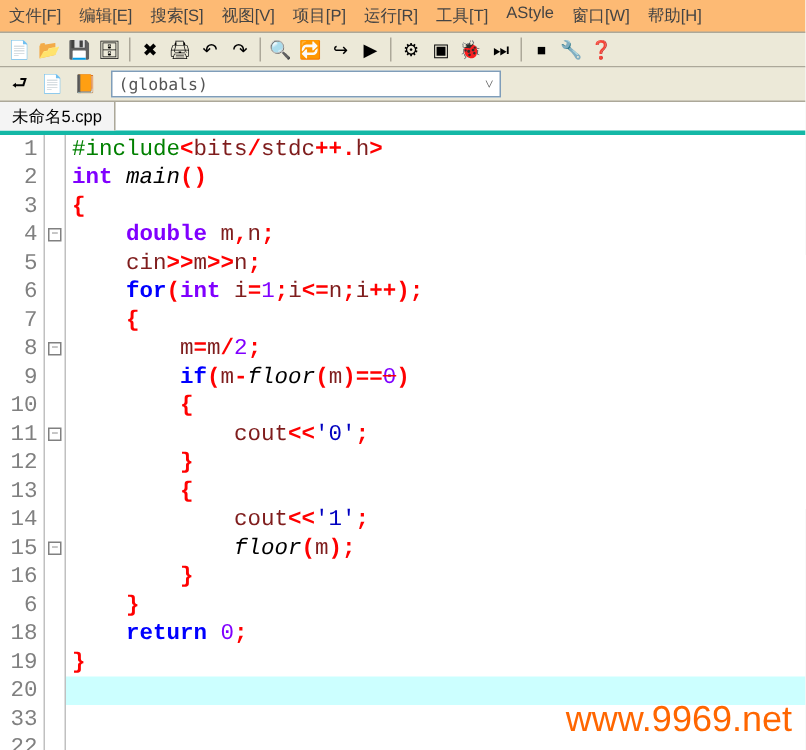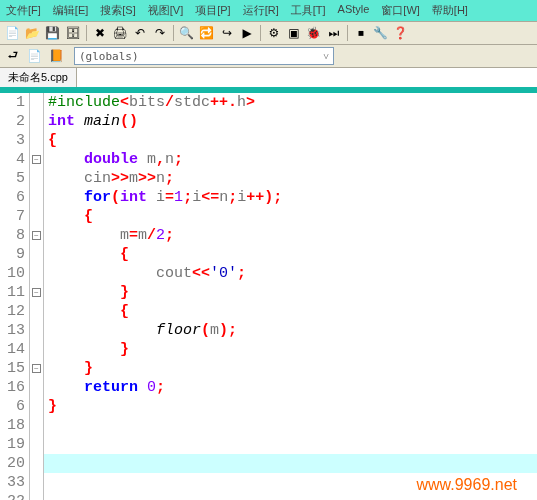"文件[F]" .menubar { background: #5eead4 -> #fdba74 }
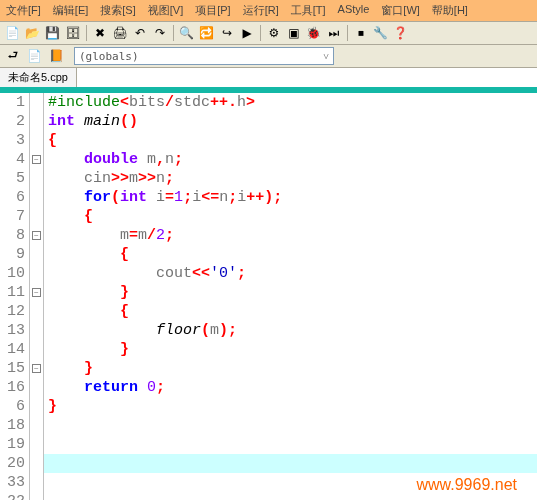"未命名5.cpp" .tabbar { border-bottom: 6px solid #14b8a6 -> 3px solid #14b8a6 }
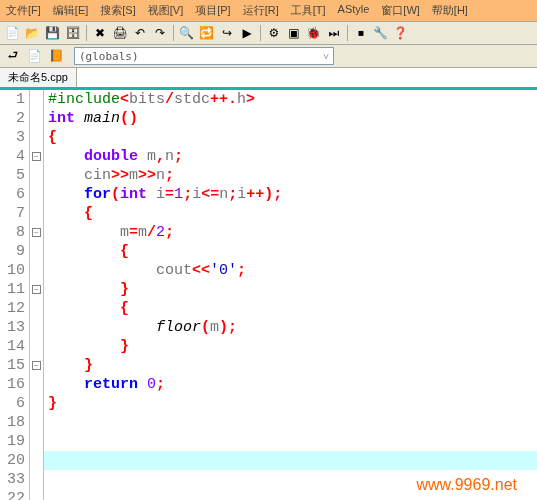"bits" .id { color: #737373 -> #7f1d1d }
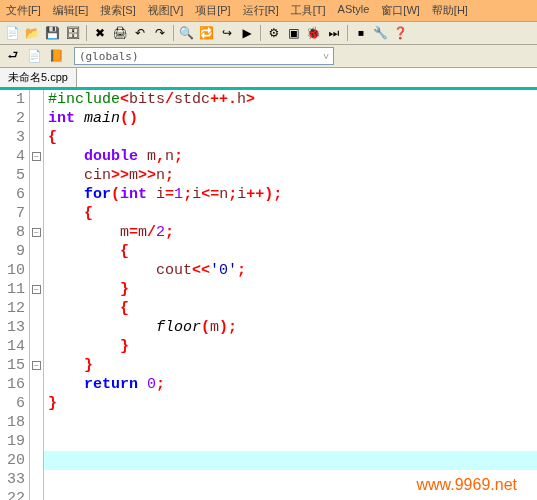"if(m-floor(m)==0)" div.code-line { html: none -> <div> <span>if</span><span>(</span><span>m</span><span>-</span><span>floor</span><span>(</span><span>m</span><span>)==</span><span>0</span><span>)</span></div> }
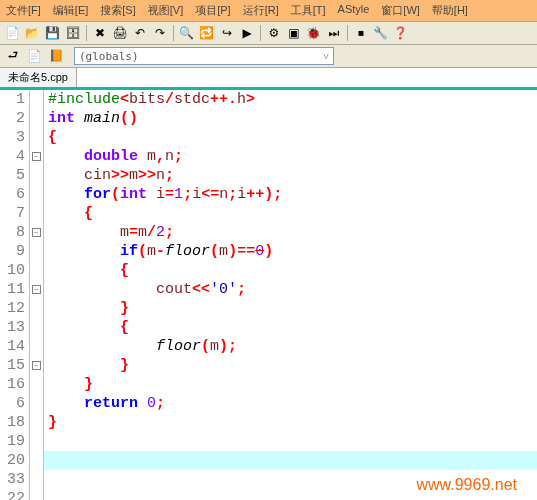"cout<<'1';" div.code-line { html: none -> <div> <span>cout</span><span>&lt;&lt;</span><span>'1'</span><span>;</span></div> }
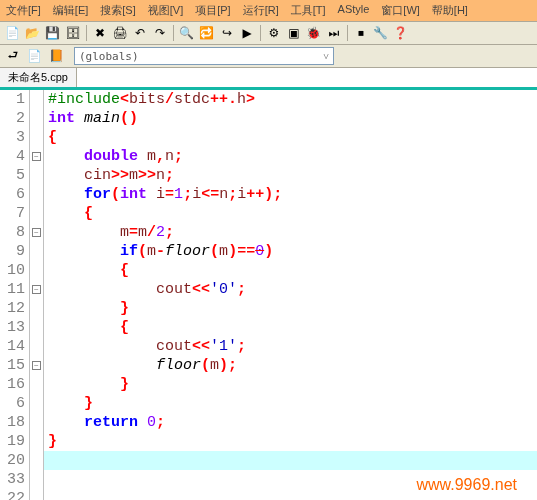"www.9969.net" .watermark { font-size: 16px -> 24px; right: 20px -> 9px }
